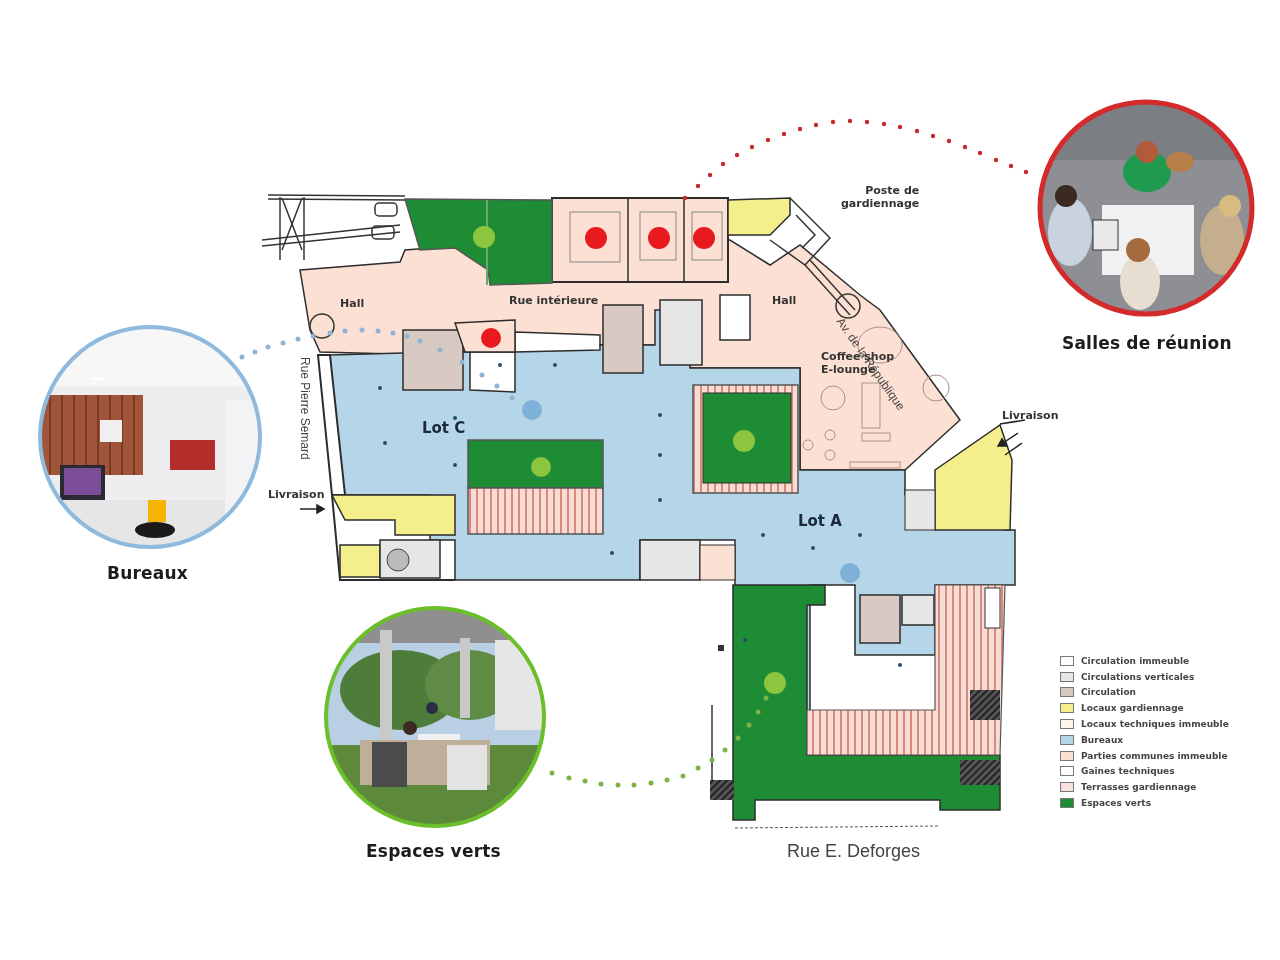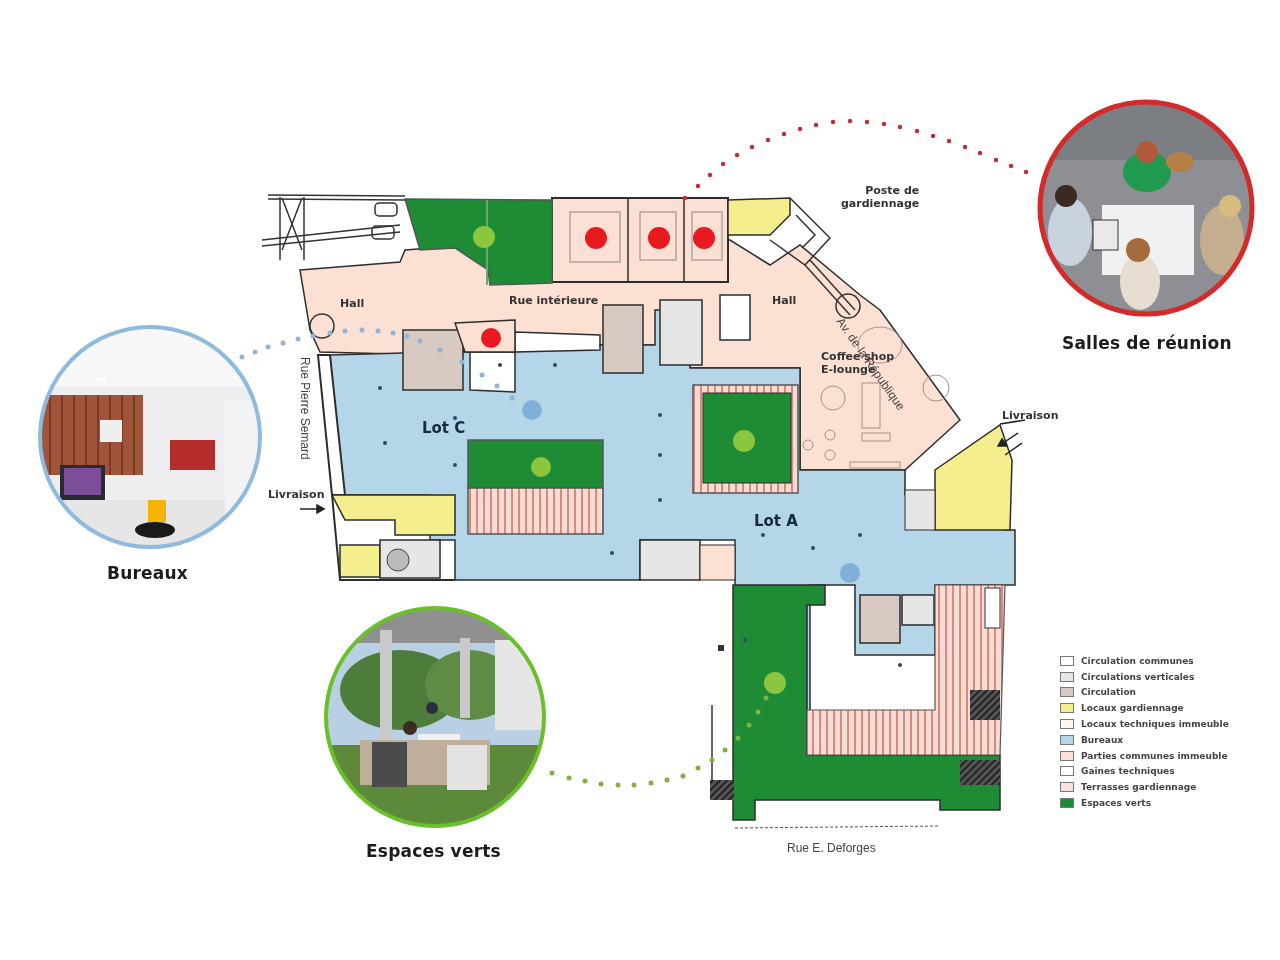"Lot A" div.lot-label { left: 754px -> 798px }
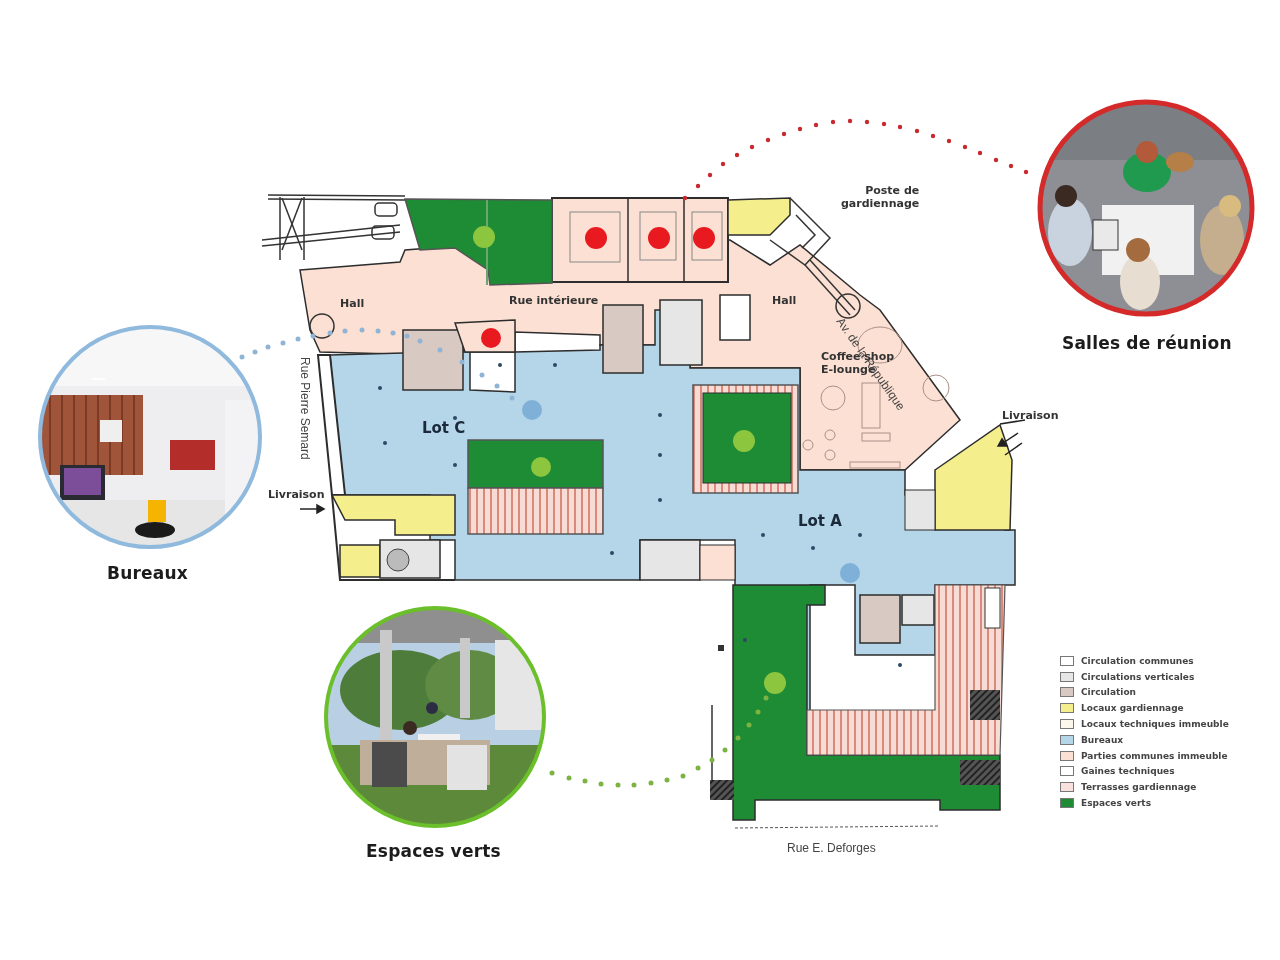"Circulation communes" span.legend-label { text: communes -> immeuble }
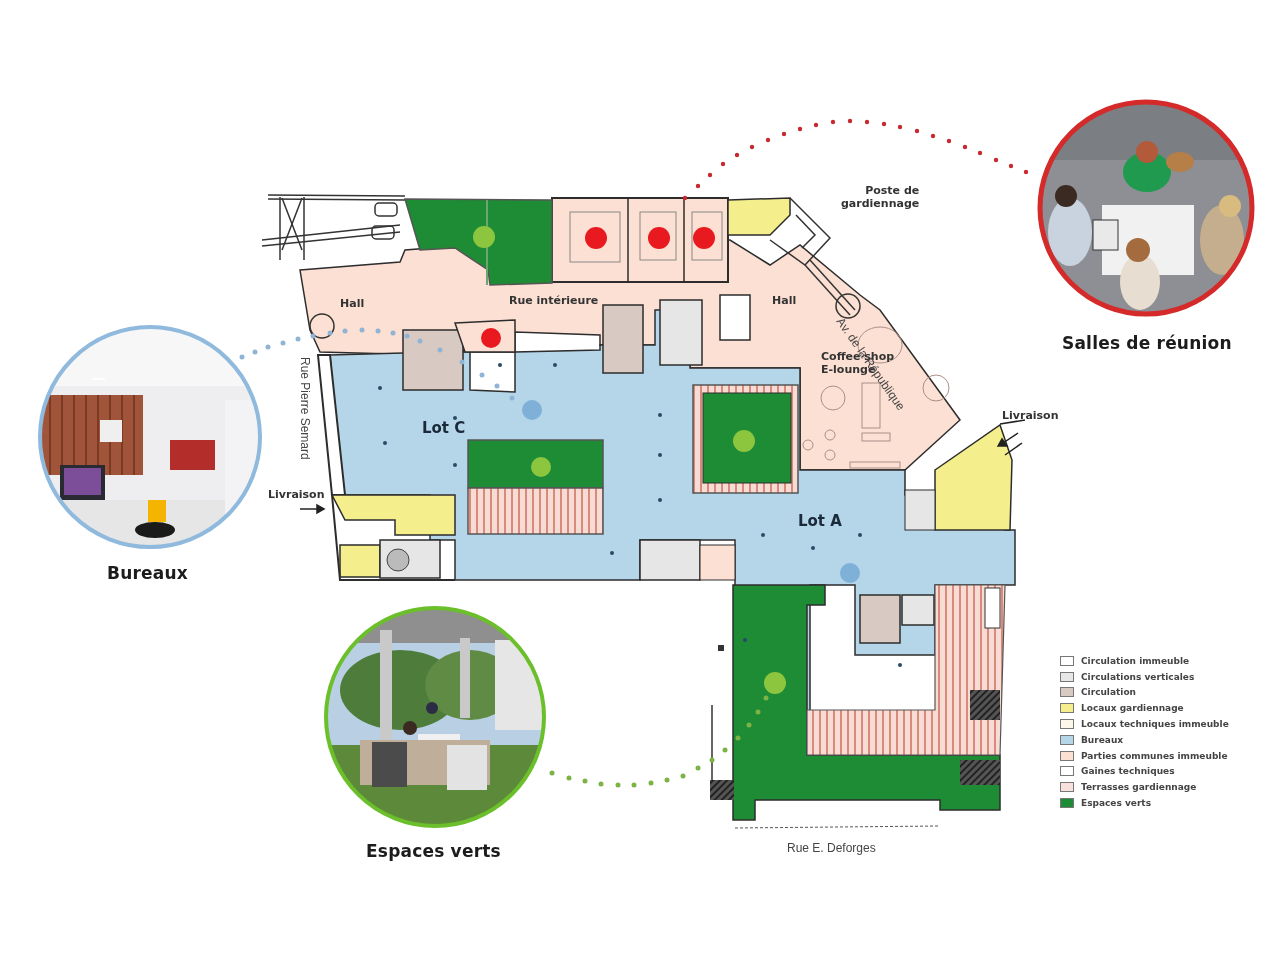"Rue E. Deforges" .street { font-size: 12px -> 18px }
